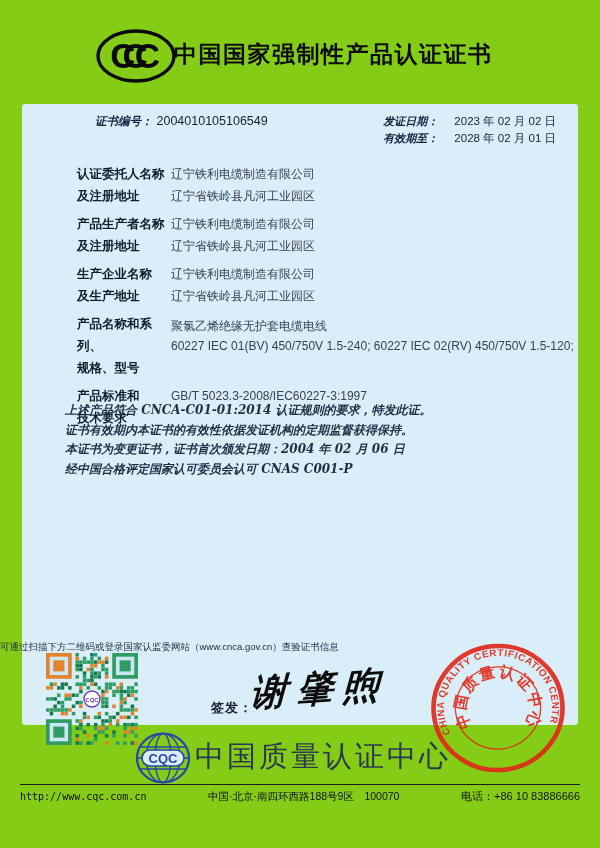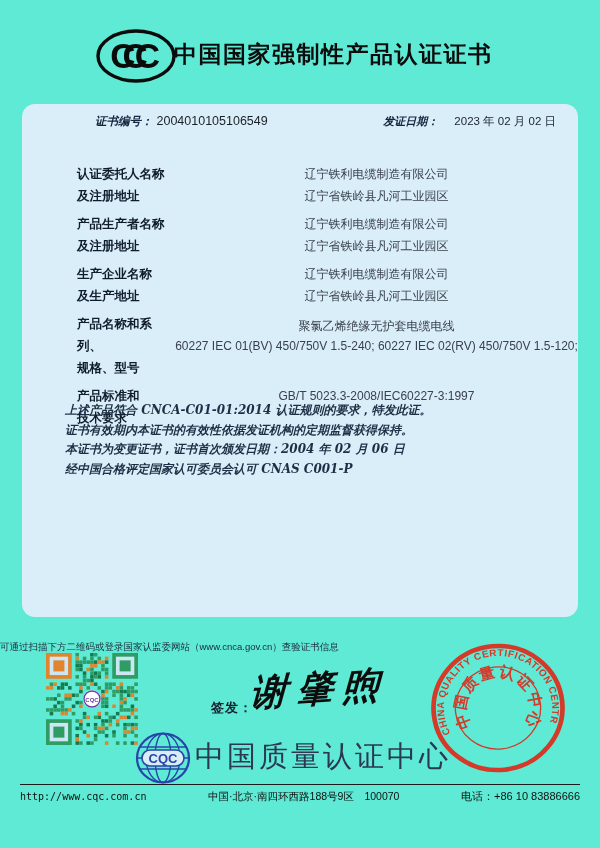"CCC" .page { background: #5eead4 -> #84cc16 }
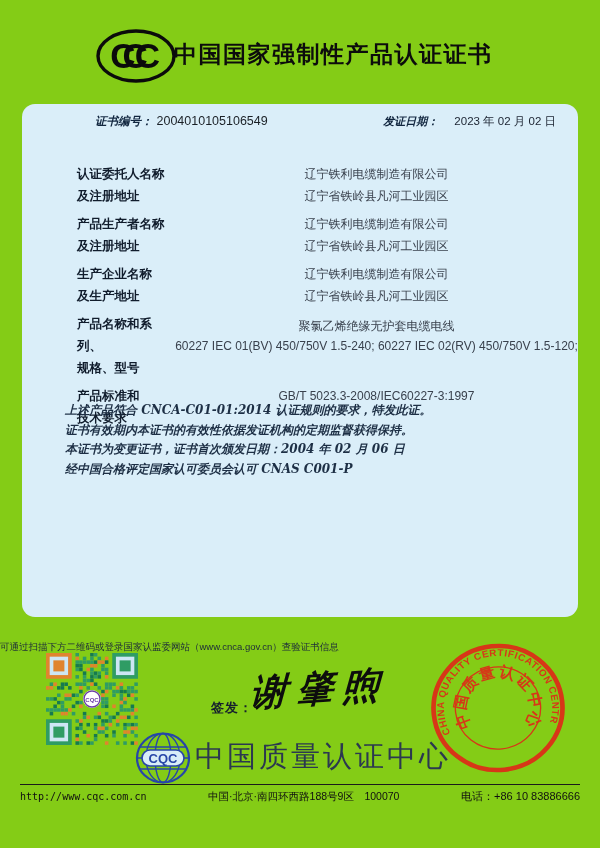"证书编号：" .panel { border-radius: 13px -> 3px; height: 513px -> 621px }
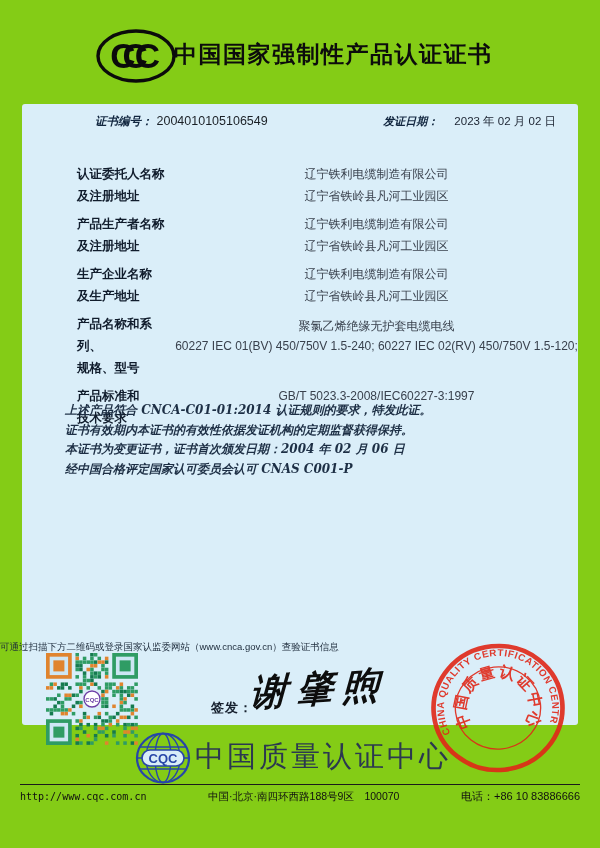"有效期至：" div.date-line { html: none -> <div> <span>有效期至：</span> <span>2028 年 02 月 01 日</span> </div> }
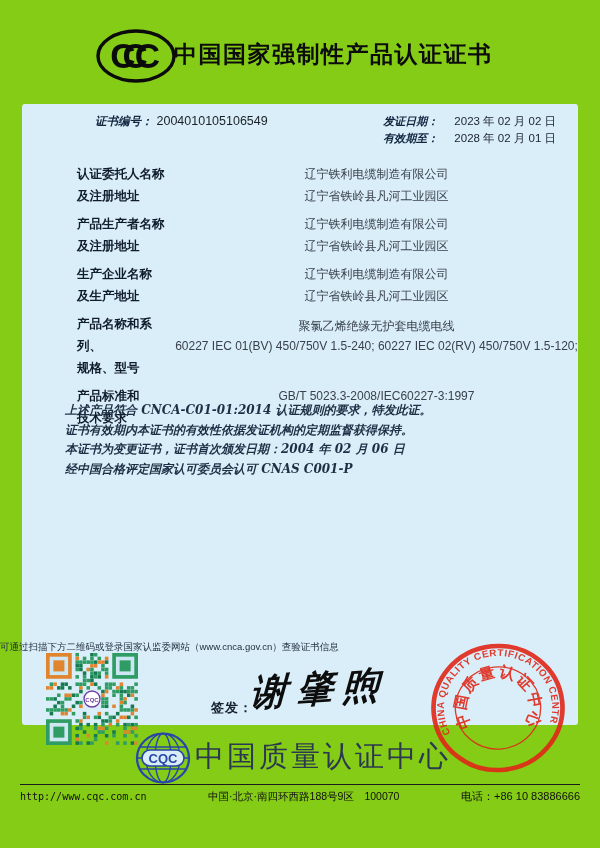"辽宁铁利电缆制造有限公司" .field-values { text-align: center -> none }
